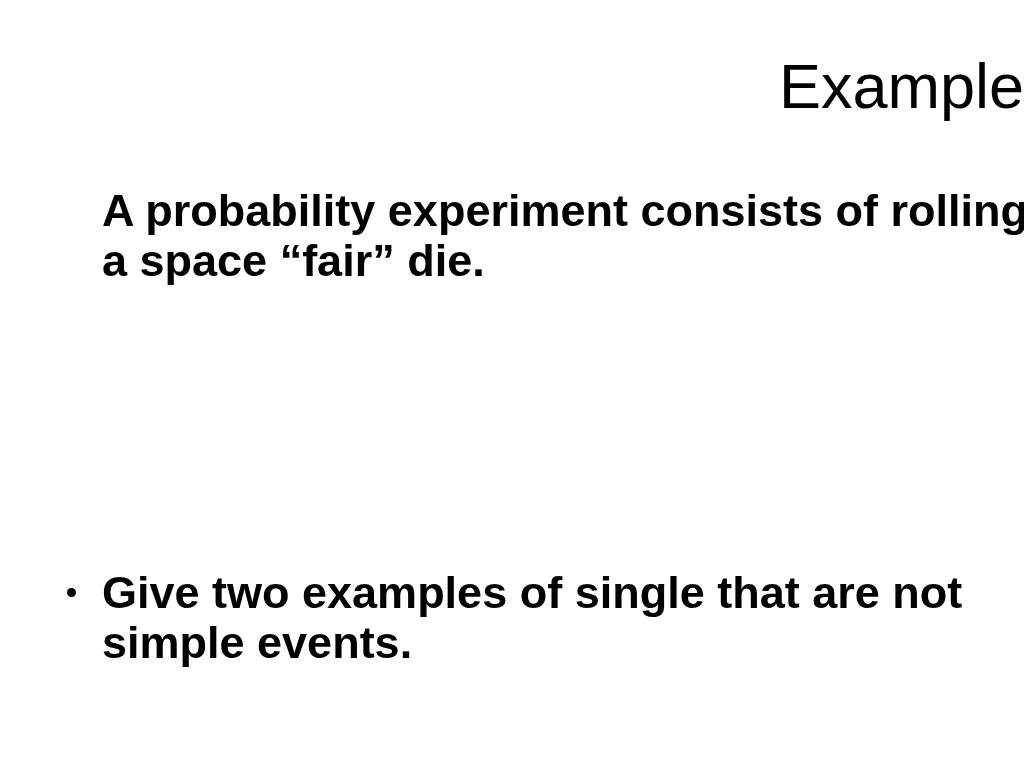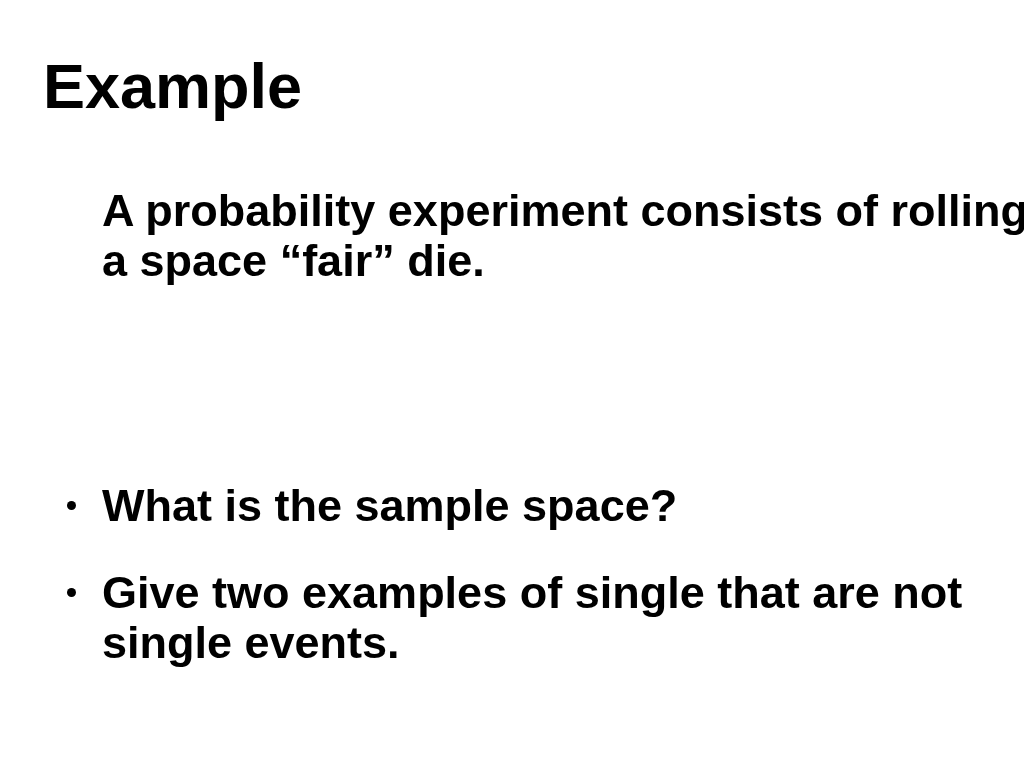"Example" .slide-title { font-weight: 700 -> 400; text-align: left -> right }
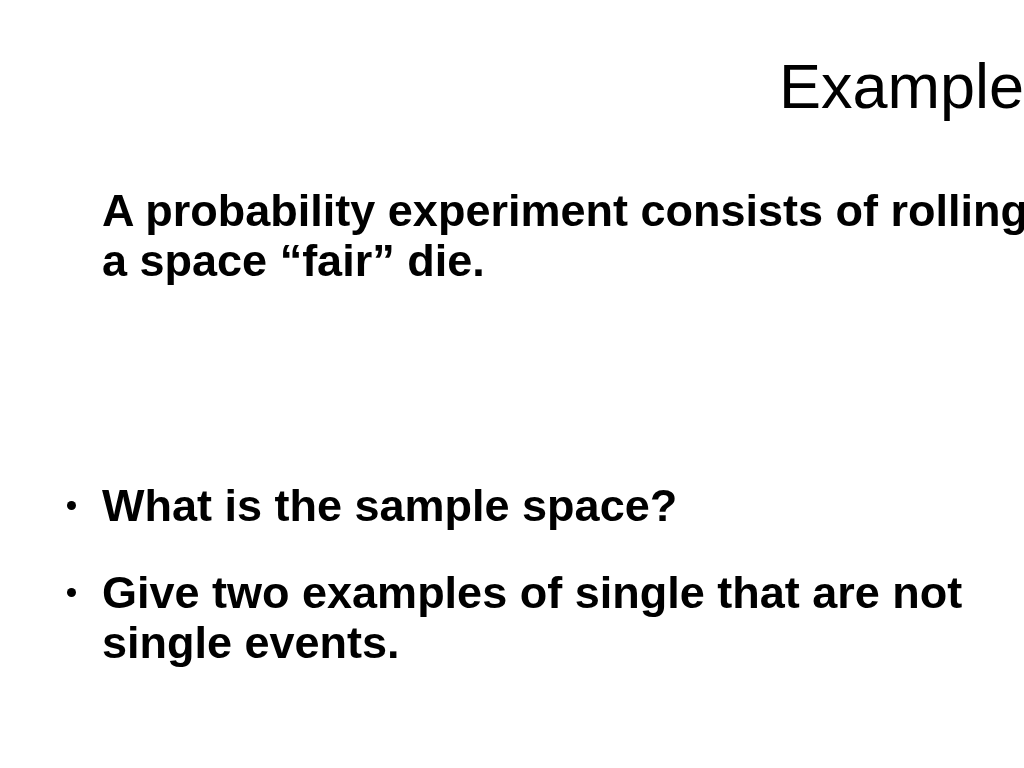"What is the sample space?" div.bullet-item { html: <div> <span></span> <div>What is the sample space?</div> </div> -> none }
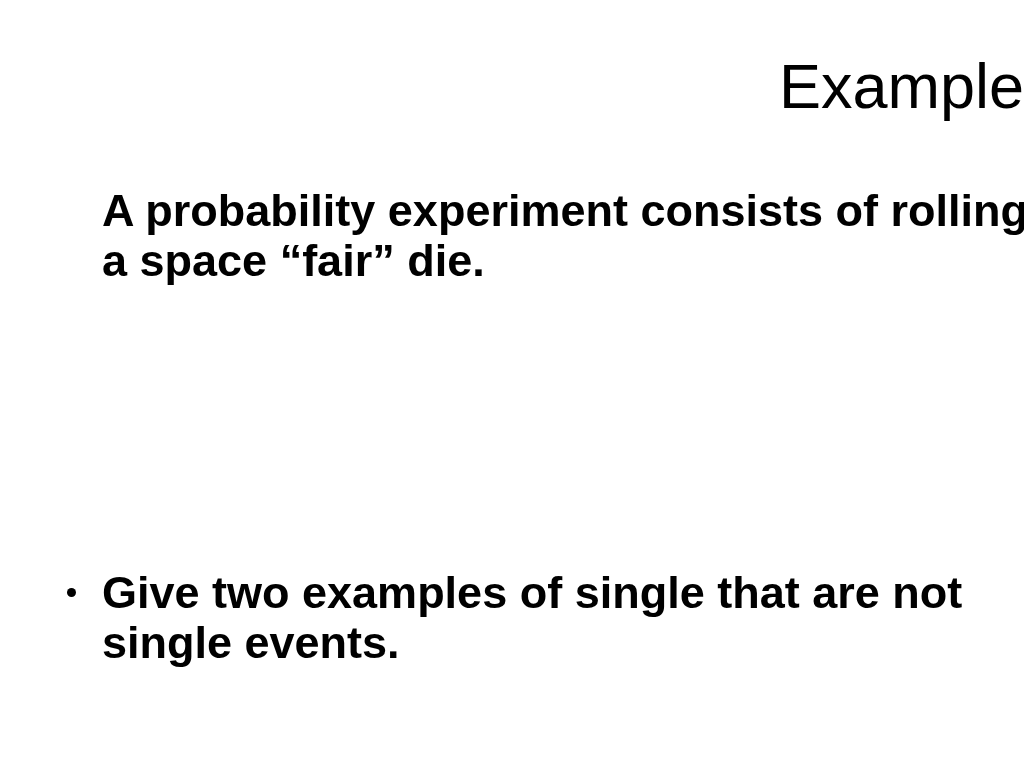"single events." div.line { text: single -> simple }
